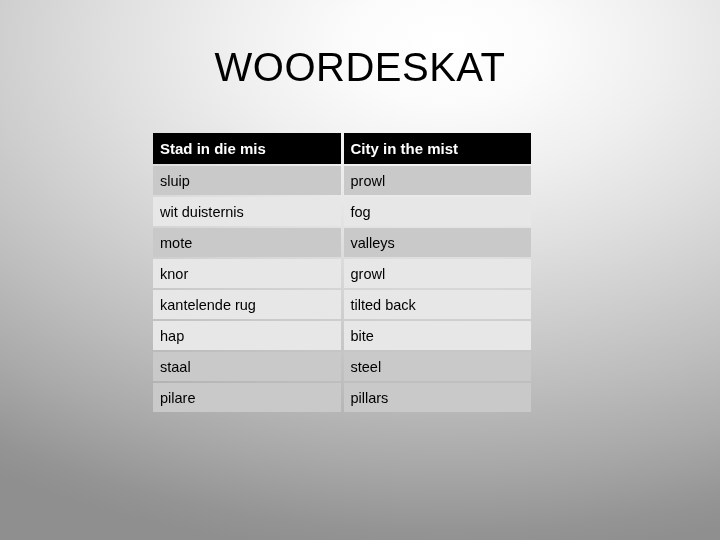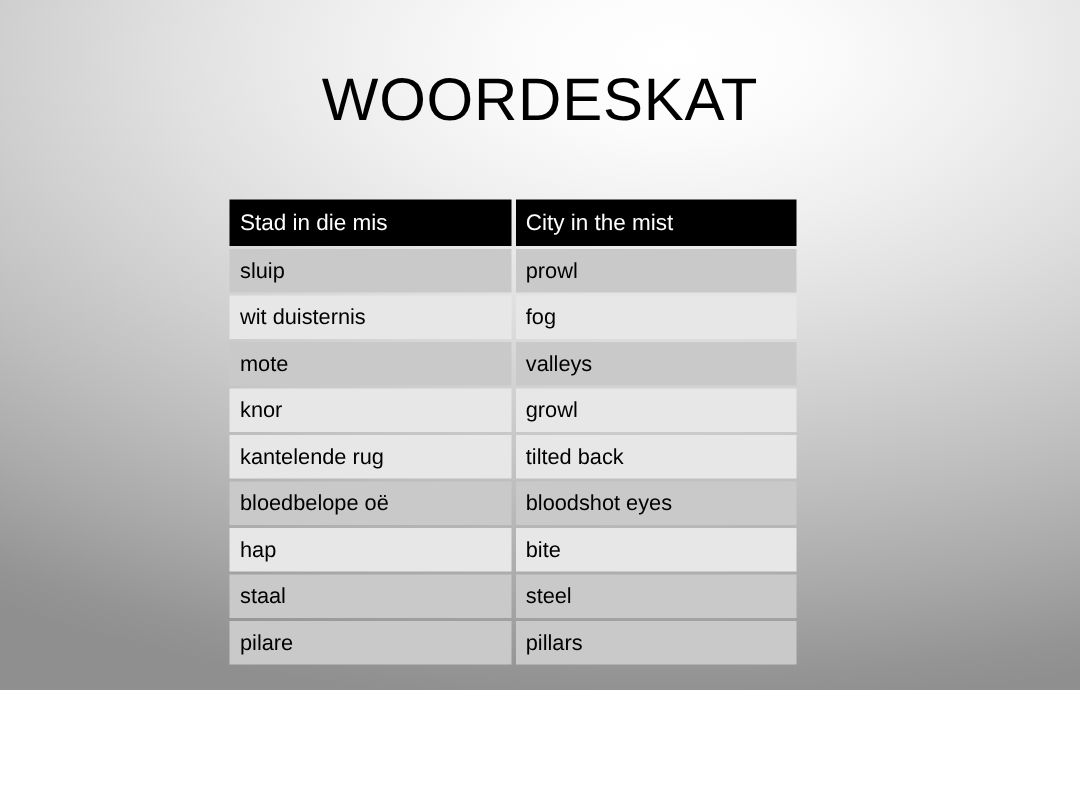"WOORDESKAT" .slide { height: 460px -> 540px }
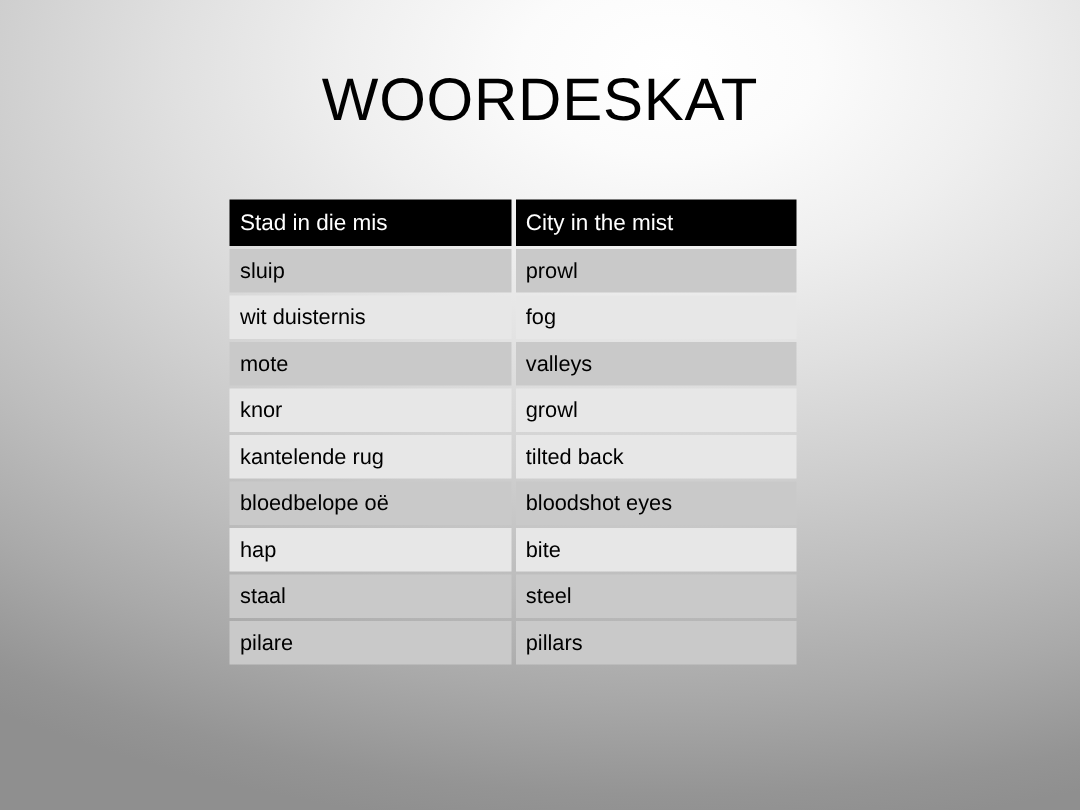"Stad in die mis" .vocab-table th { font-weight: normal -> bold }
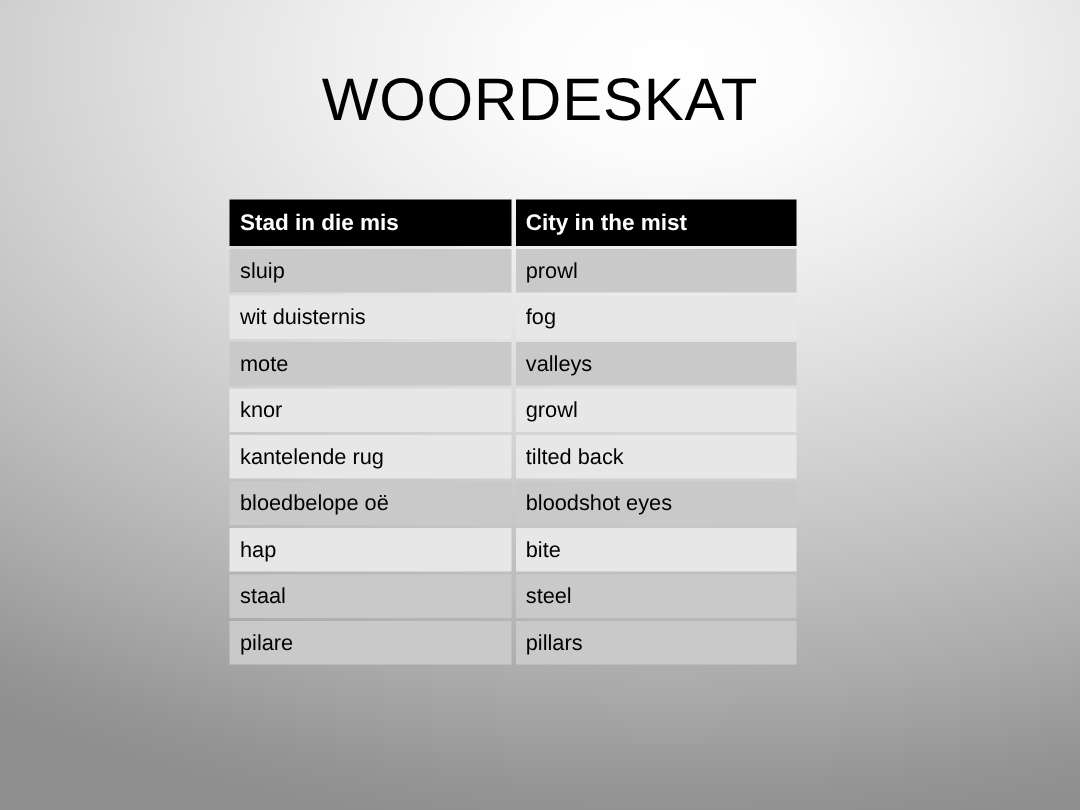"bloedbelope oë" tr.row-dark { html: <tr> <td>bloedbelope oë</td> <td>bloodshot eyes</td> </tr> -> none }
